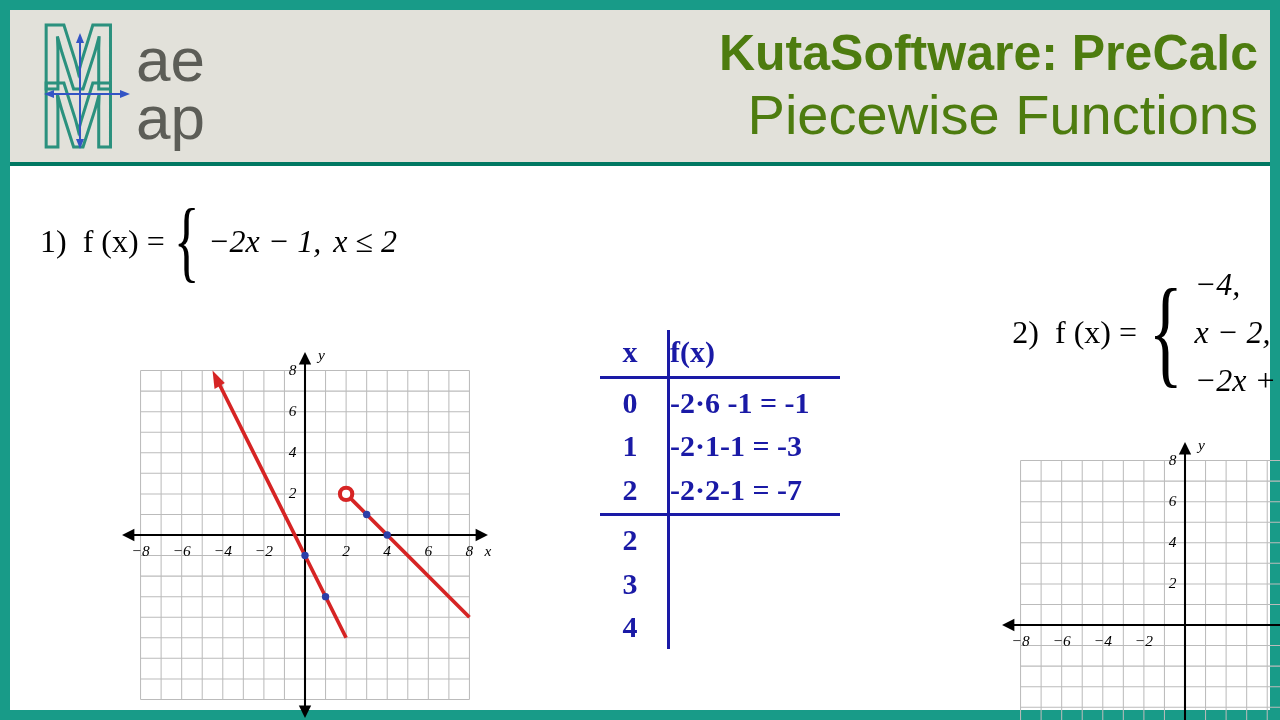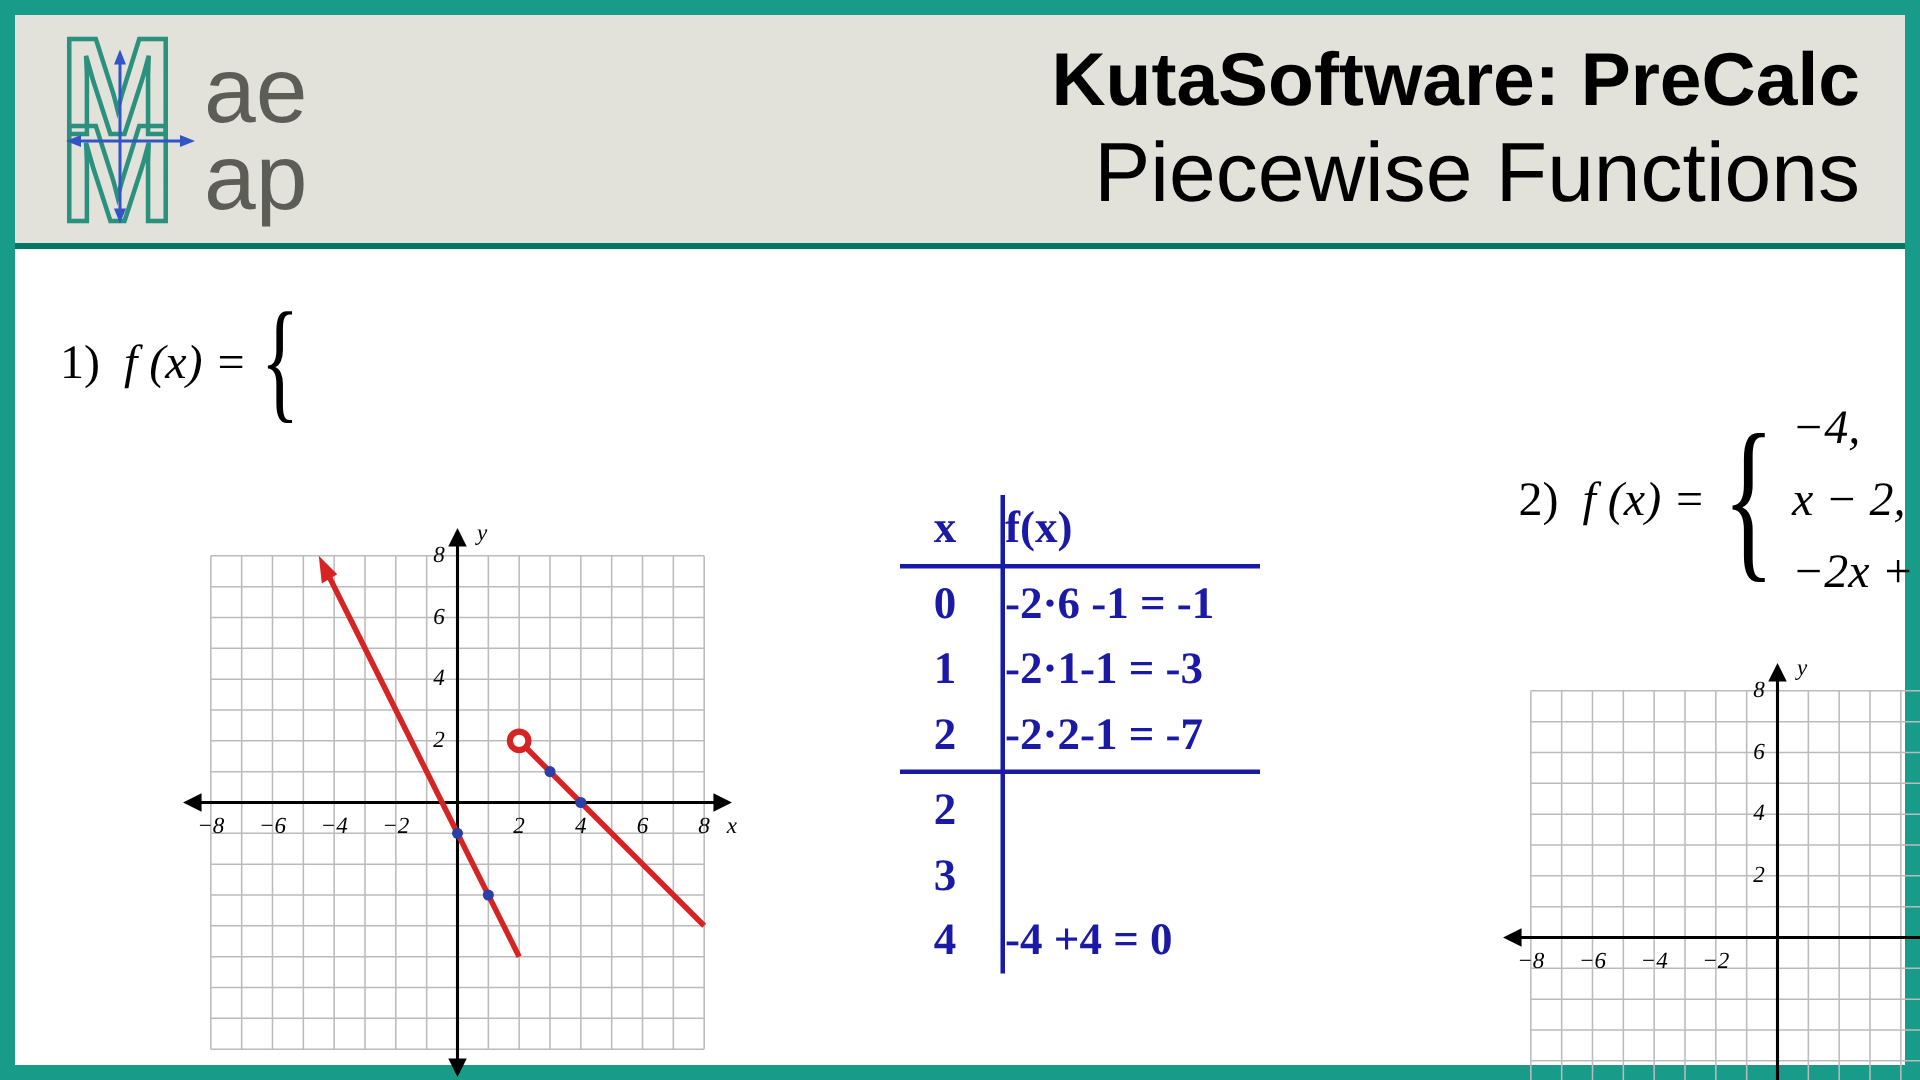"KutaSoftware: PreCalc" .titleblock { color: #000000 -> #4d7c0f; padding-right: 30px -> 12px }
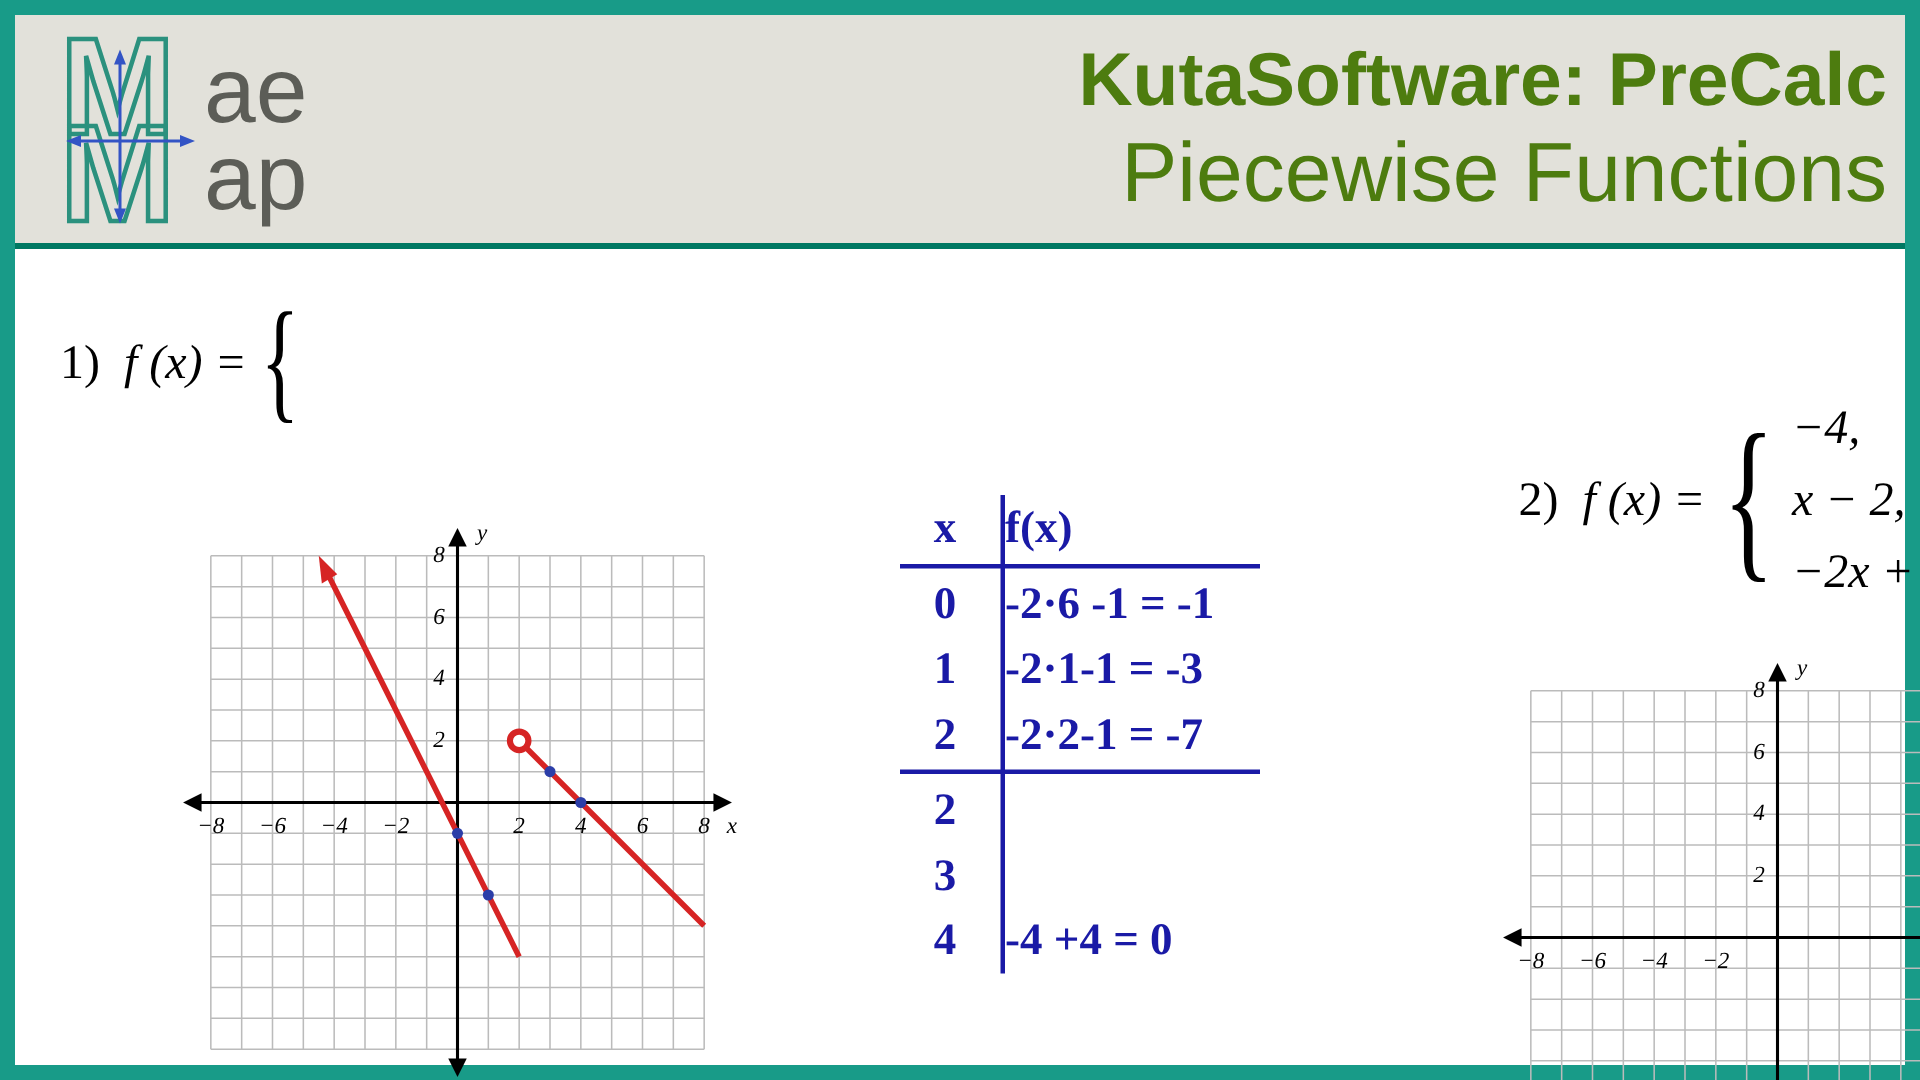"f (x) =" .fx { font-style: italic -> none }
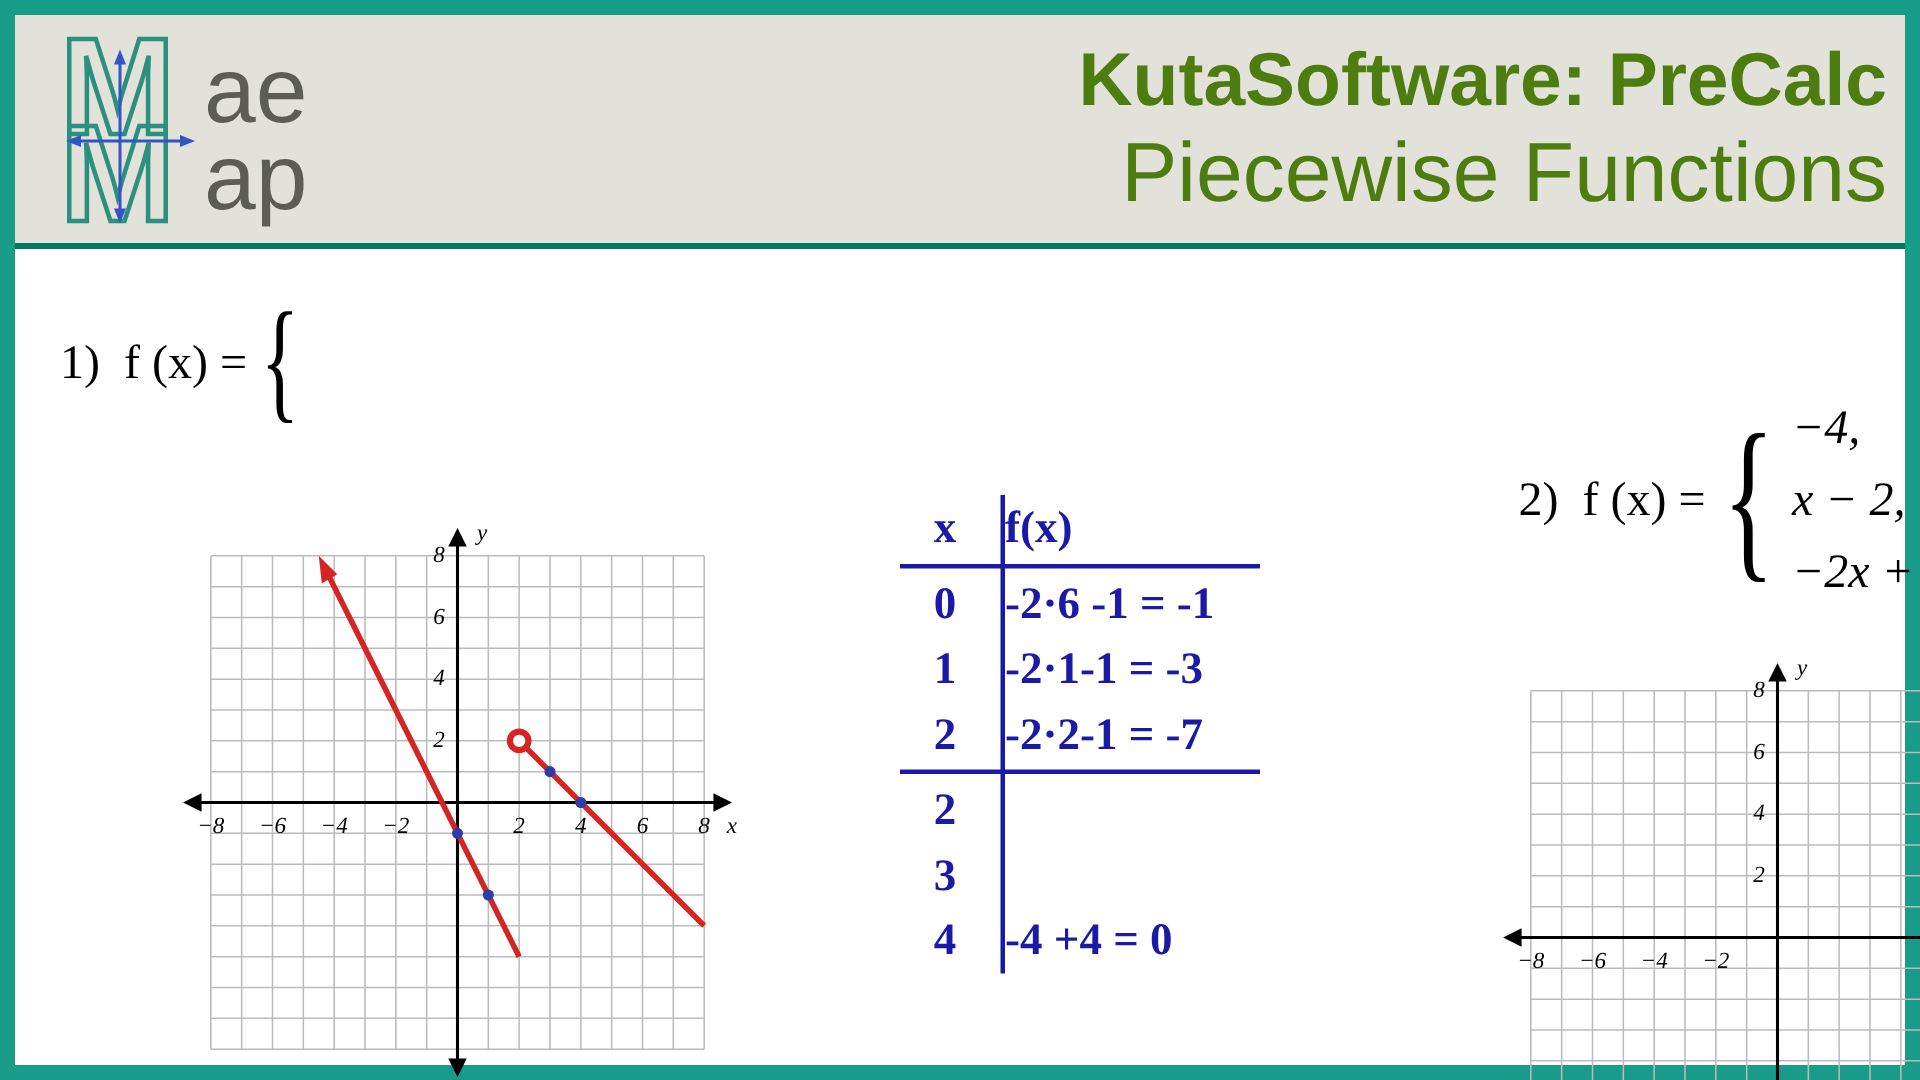"−2x − 1, x ≤" div.row { html: none -> <div><span>−2x − 1,</span><span>x ≤ 2</span></div> }
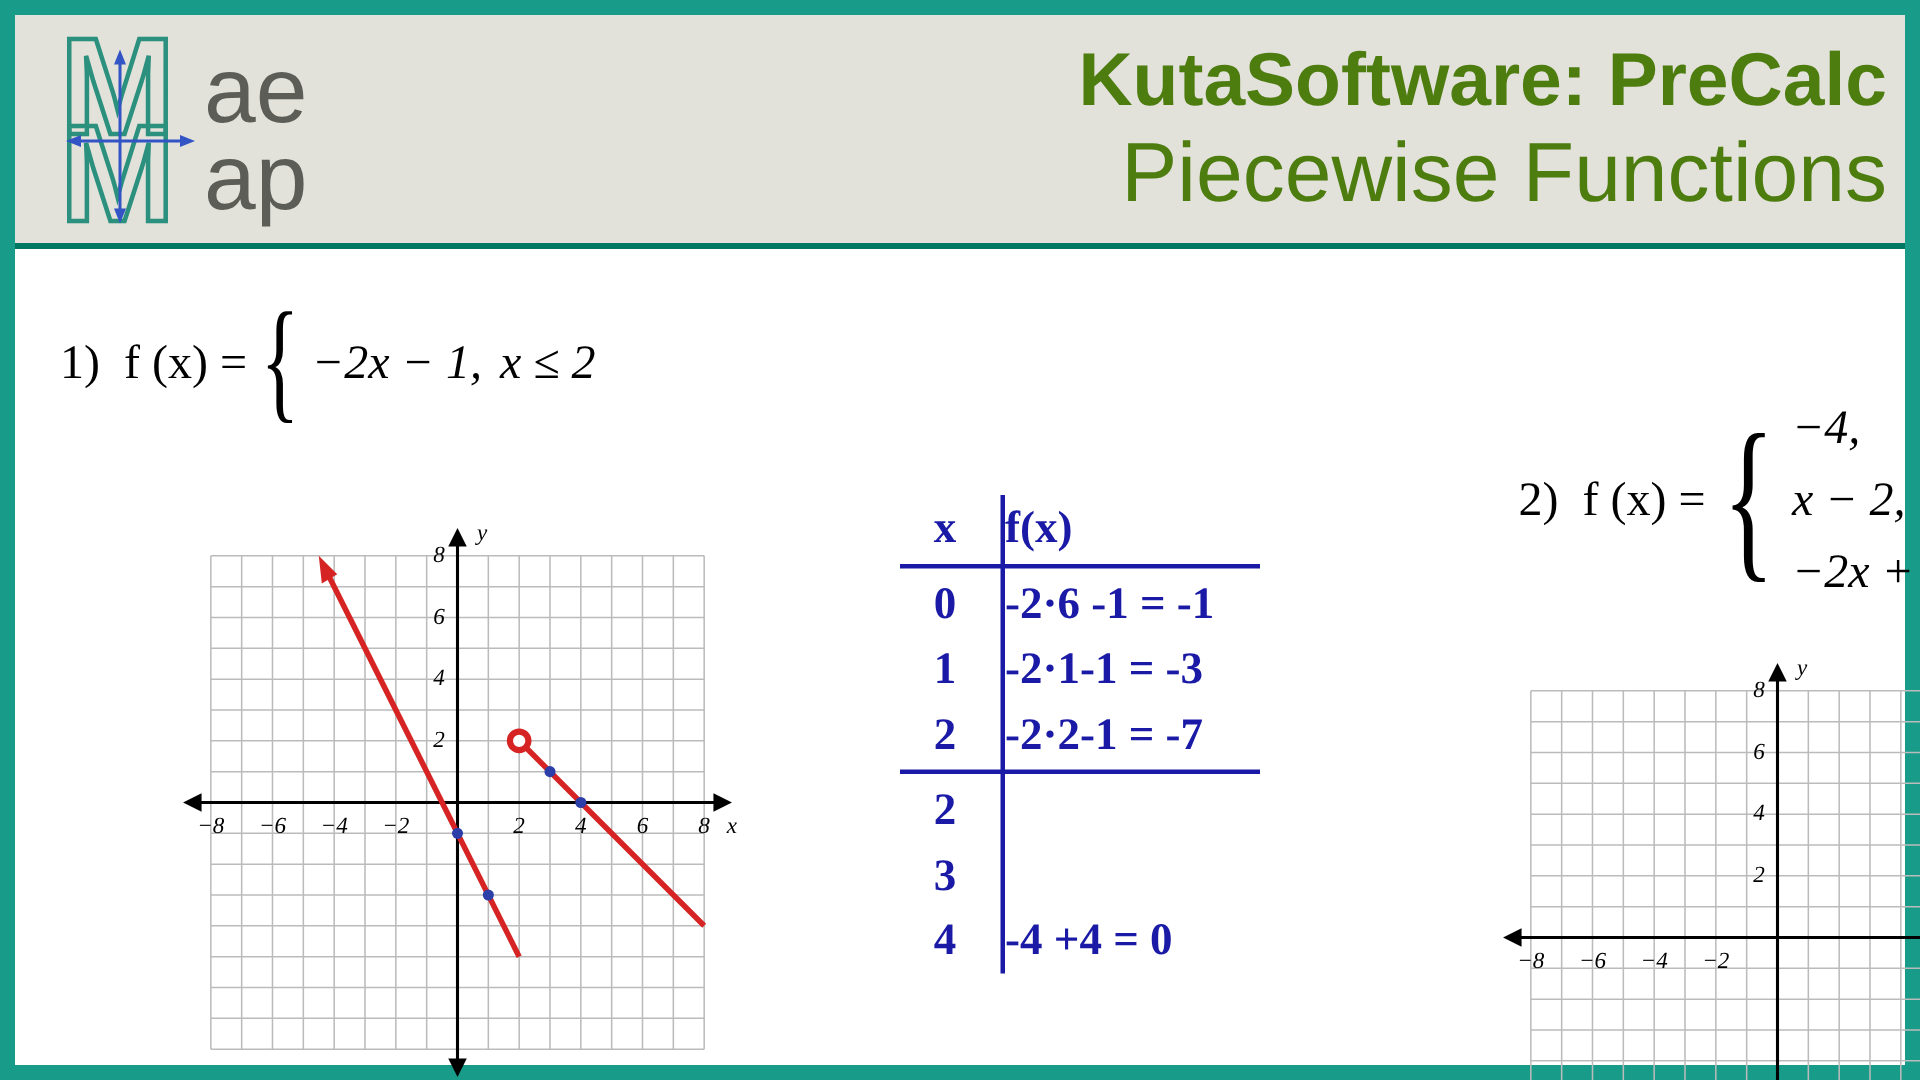"-4 +4 = 0" div.hcol2 { html: <div>-4 +4 = 0</div> -> none }
